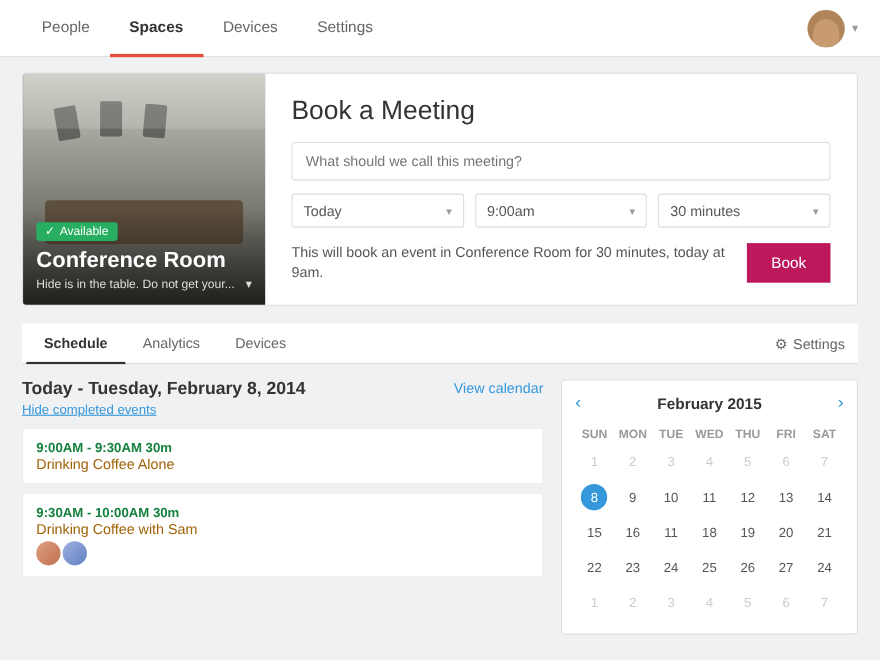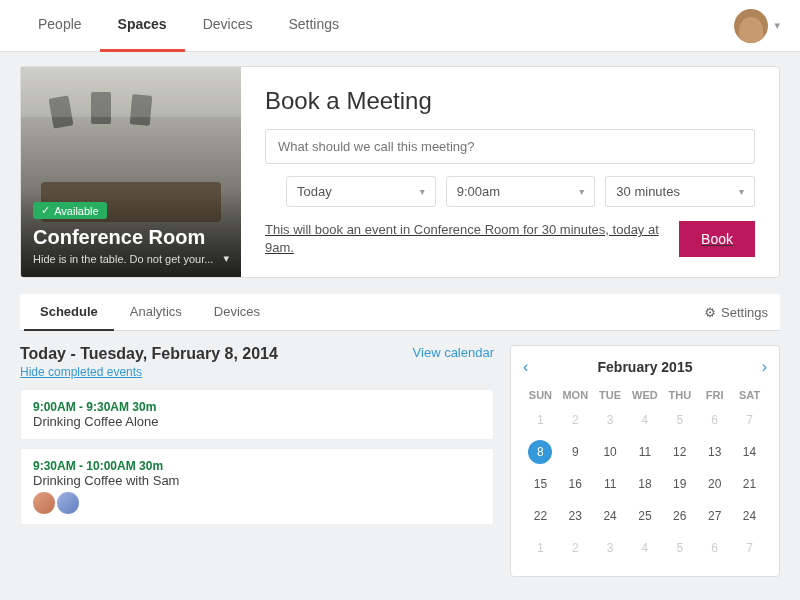"Today" .book-row { margin-left: 21px -> none }
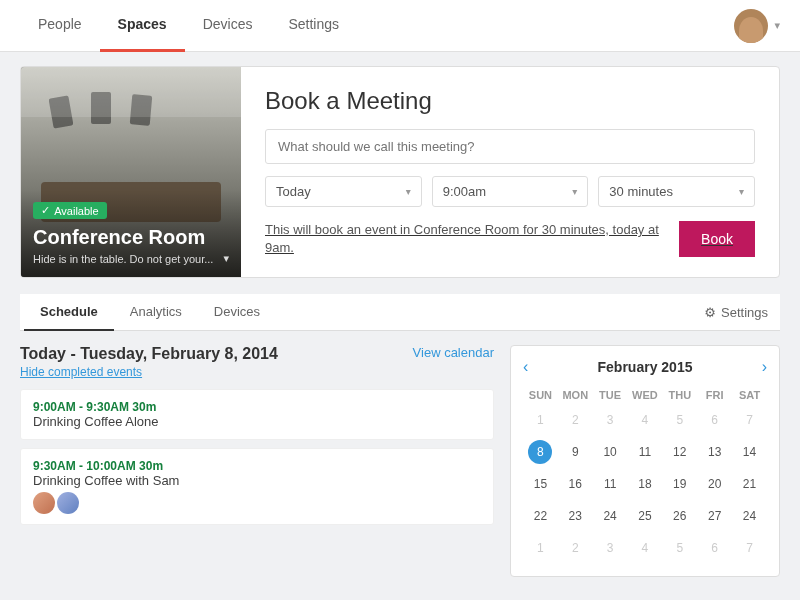"This will book an event" .book-info-row { text-decoration: underline -> none }
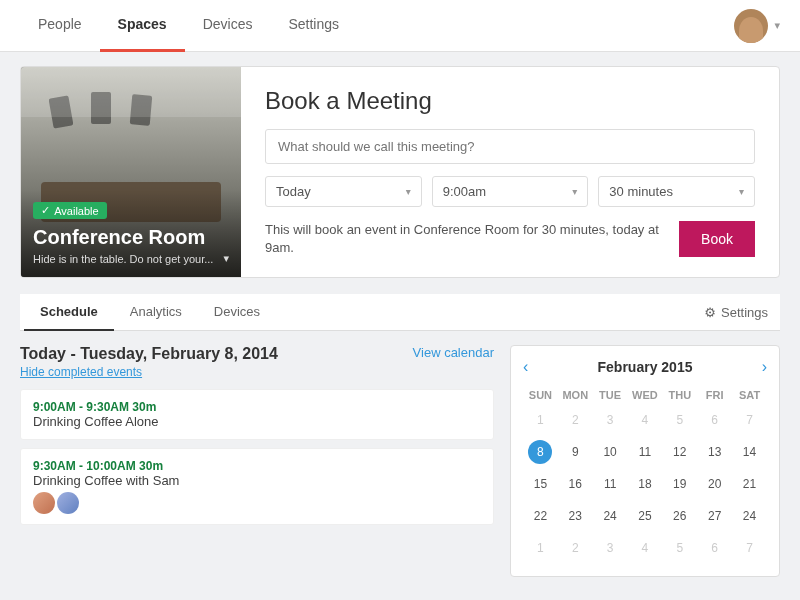"Drinking Coffee Alone" .event-name { color: #404040 -> #a16207 }
